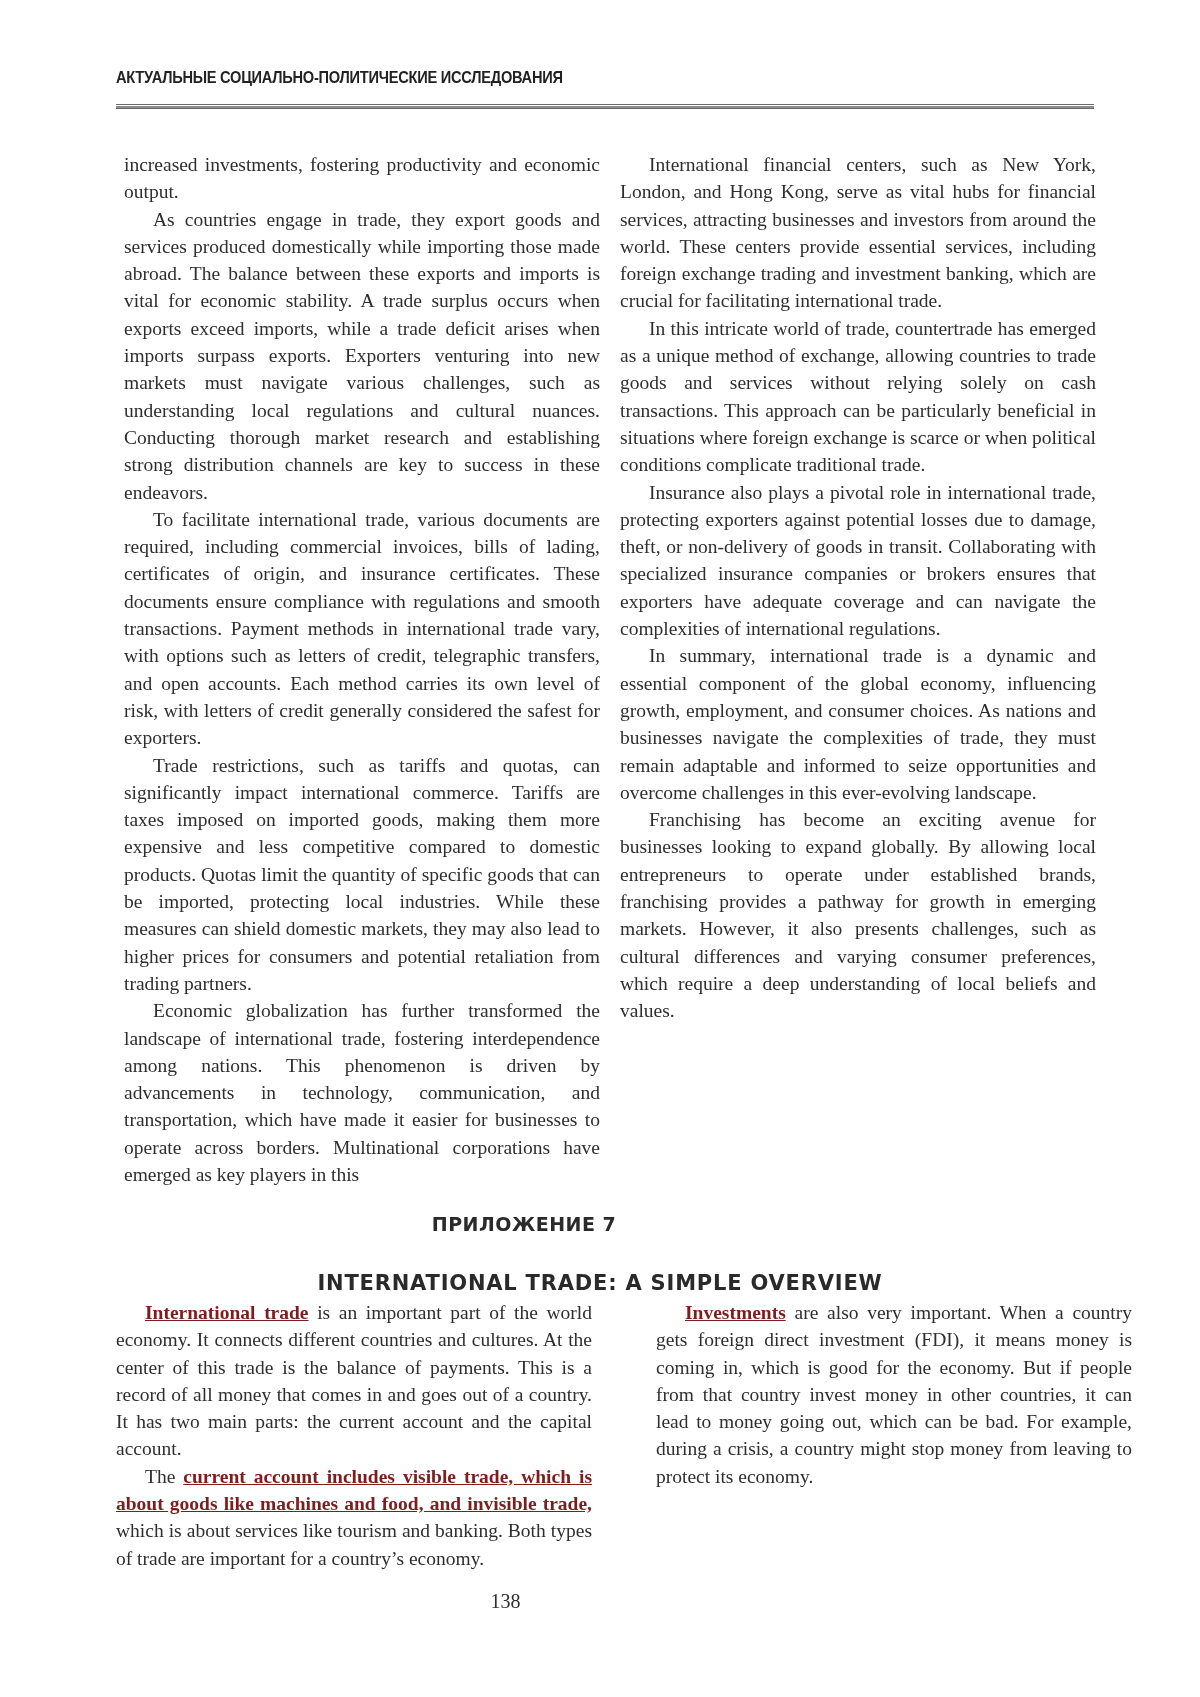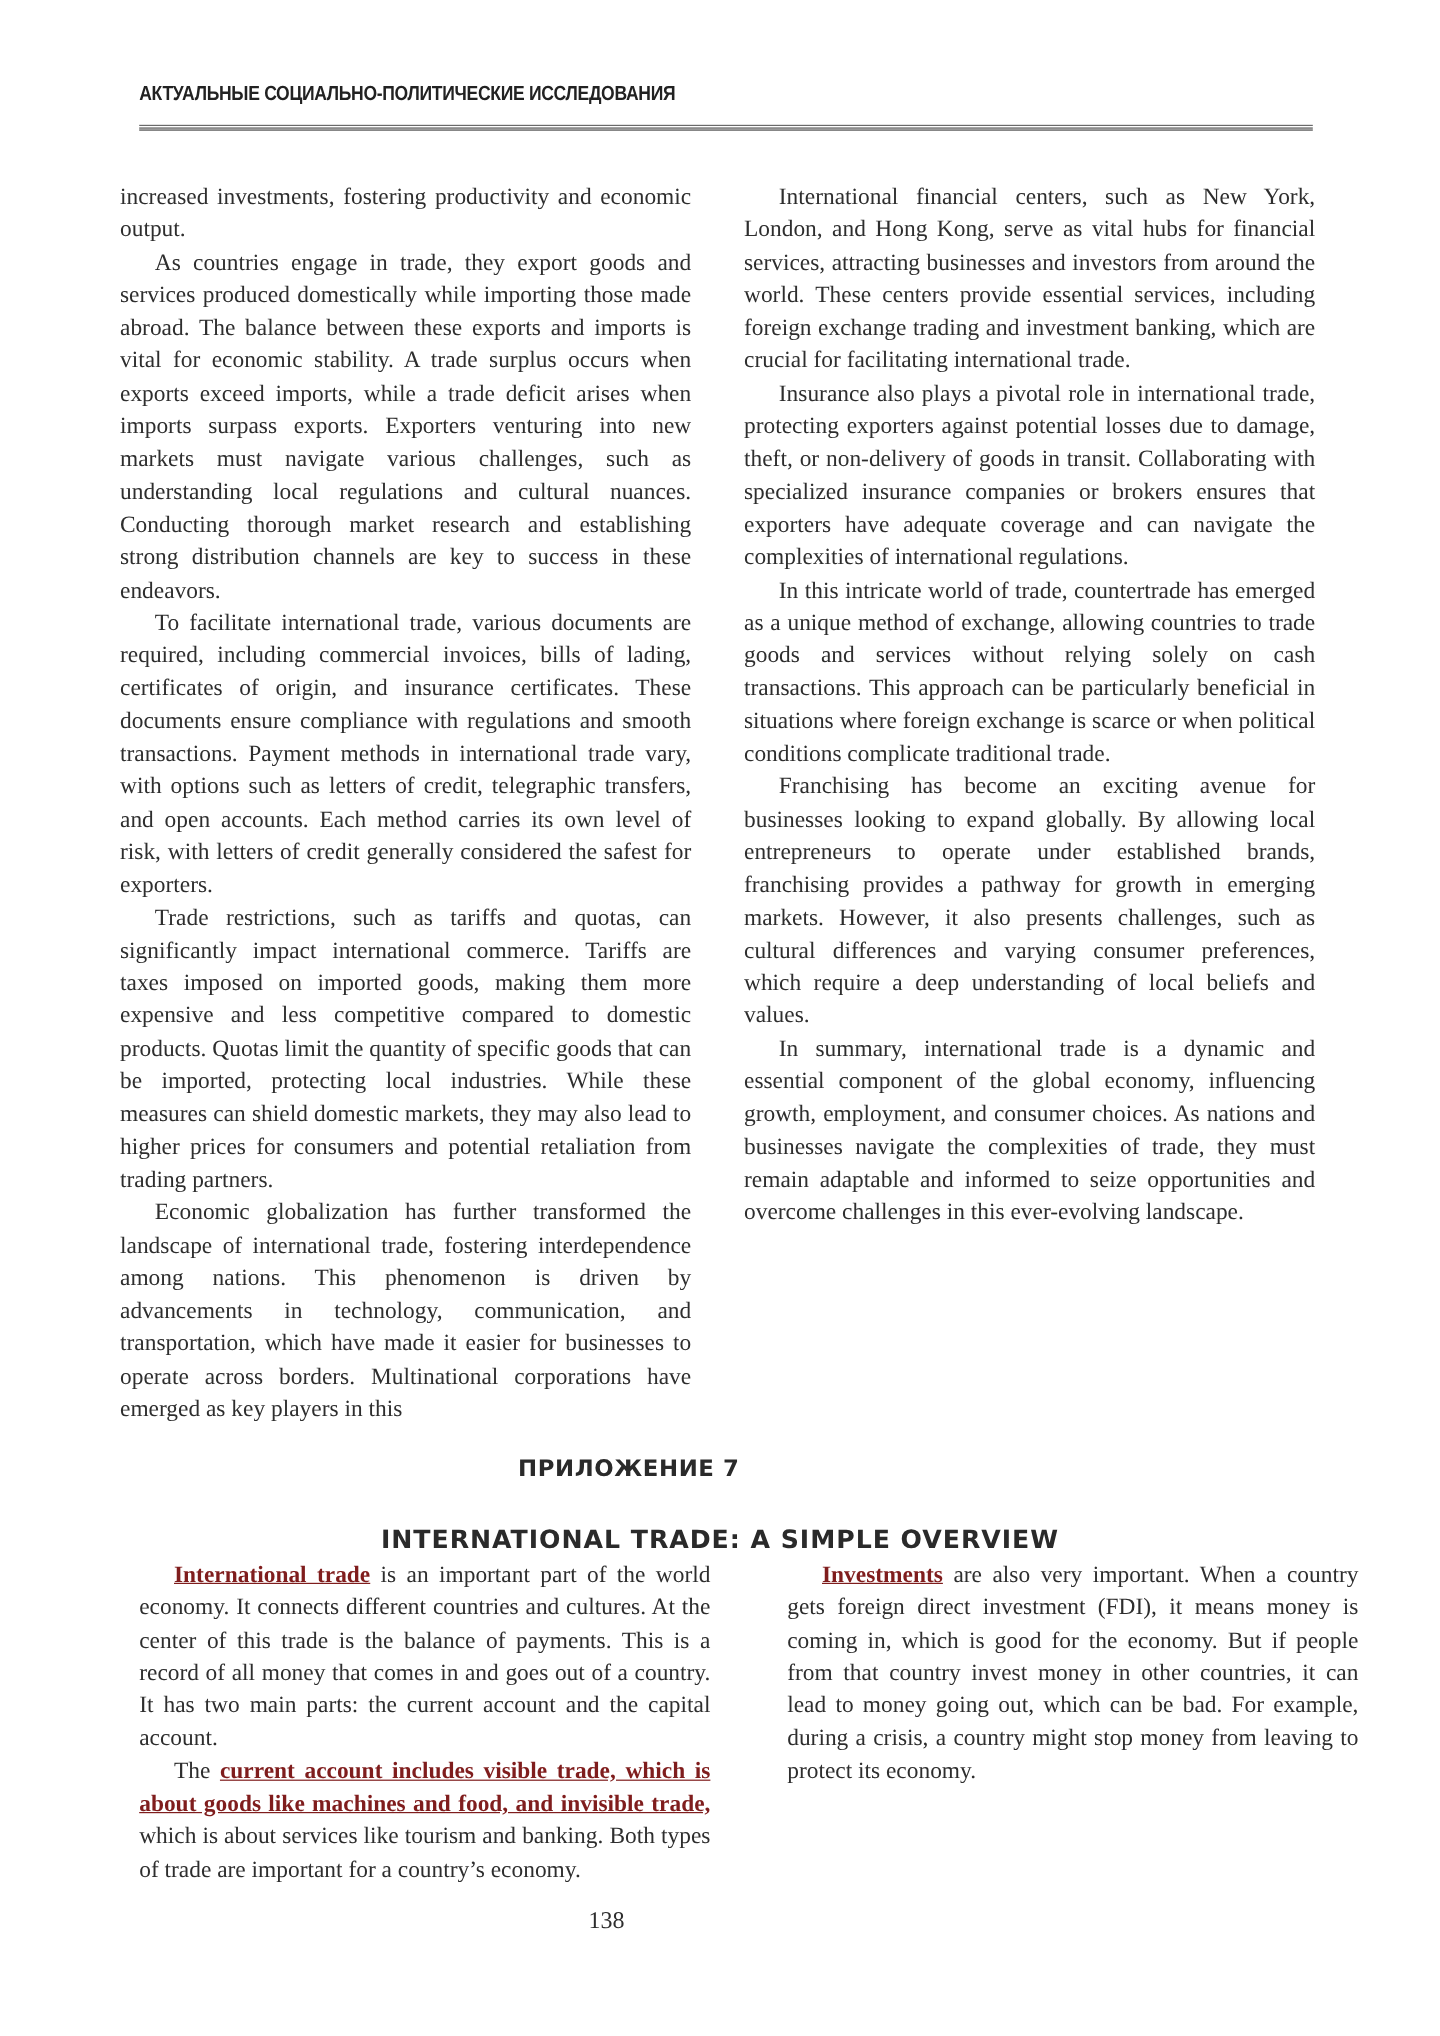"increased investments, fostering" #col-left-1 { left: 100px -> 124px }
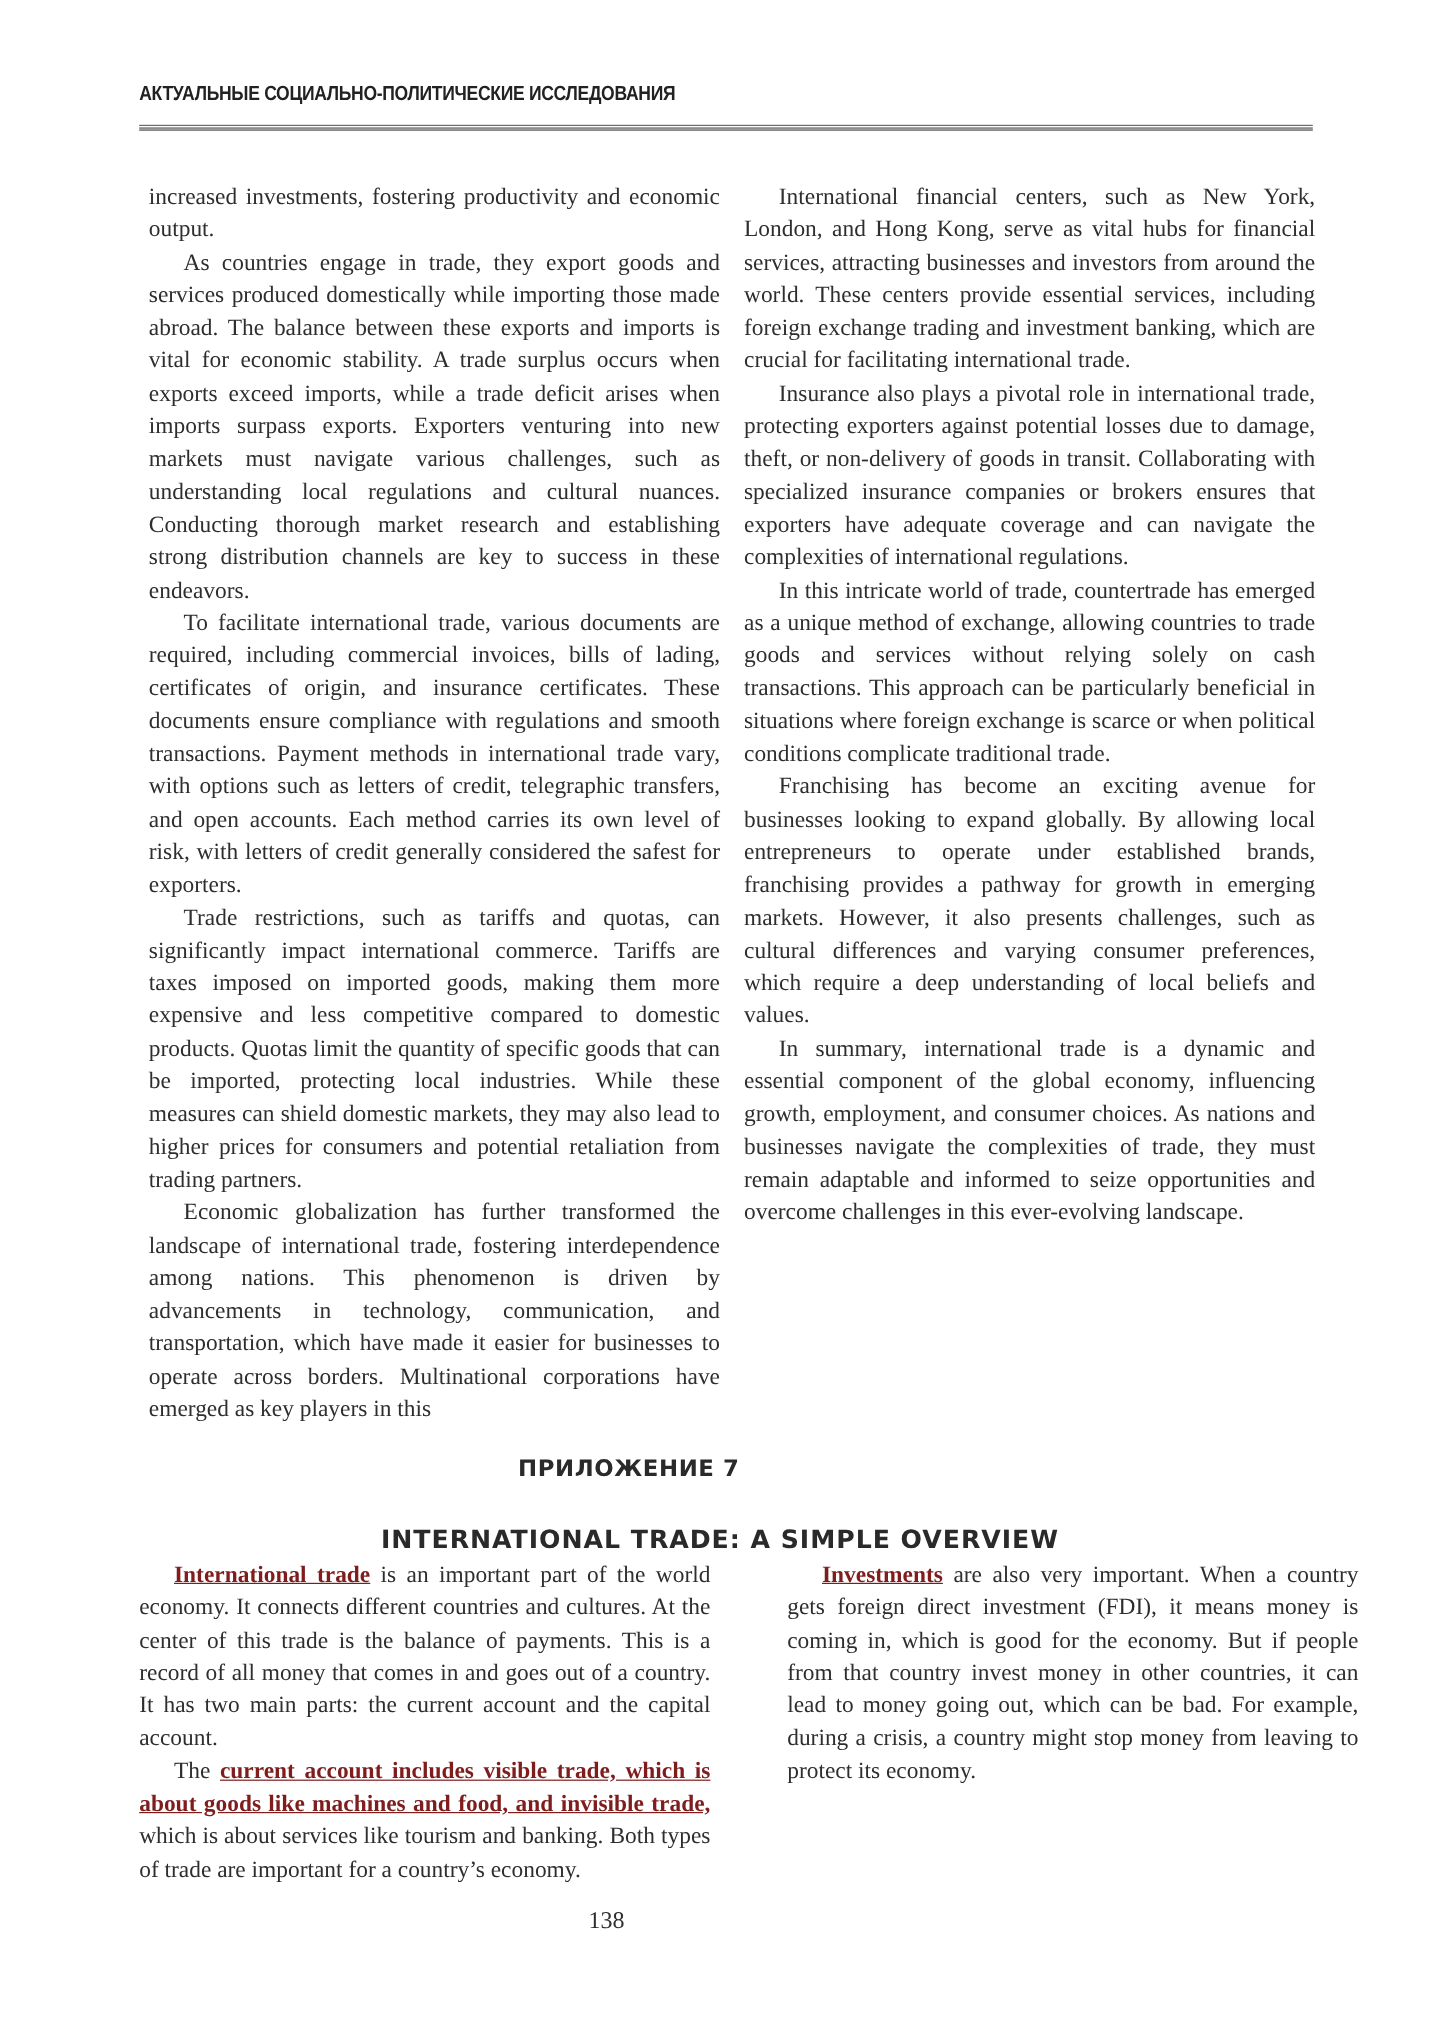"Insurance also plays a pivotal" p { order: before "In this intricate world of" -> after "In this intricate world of" }
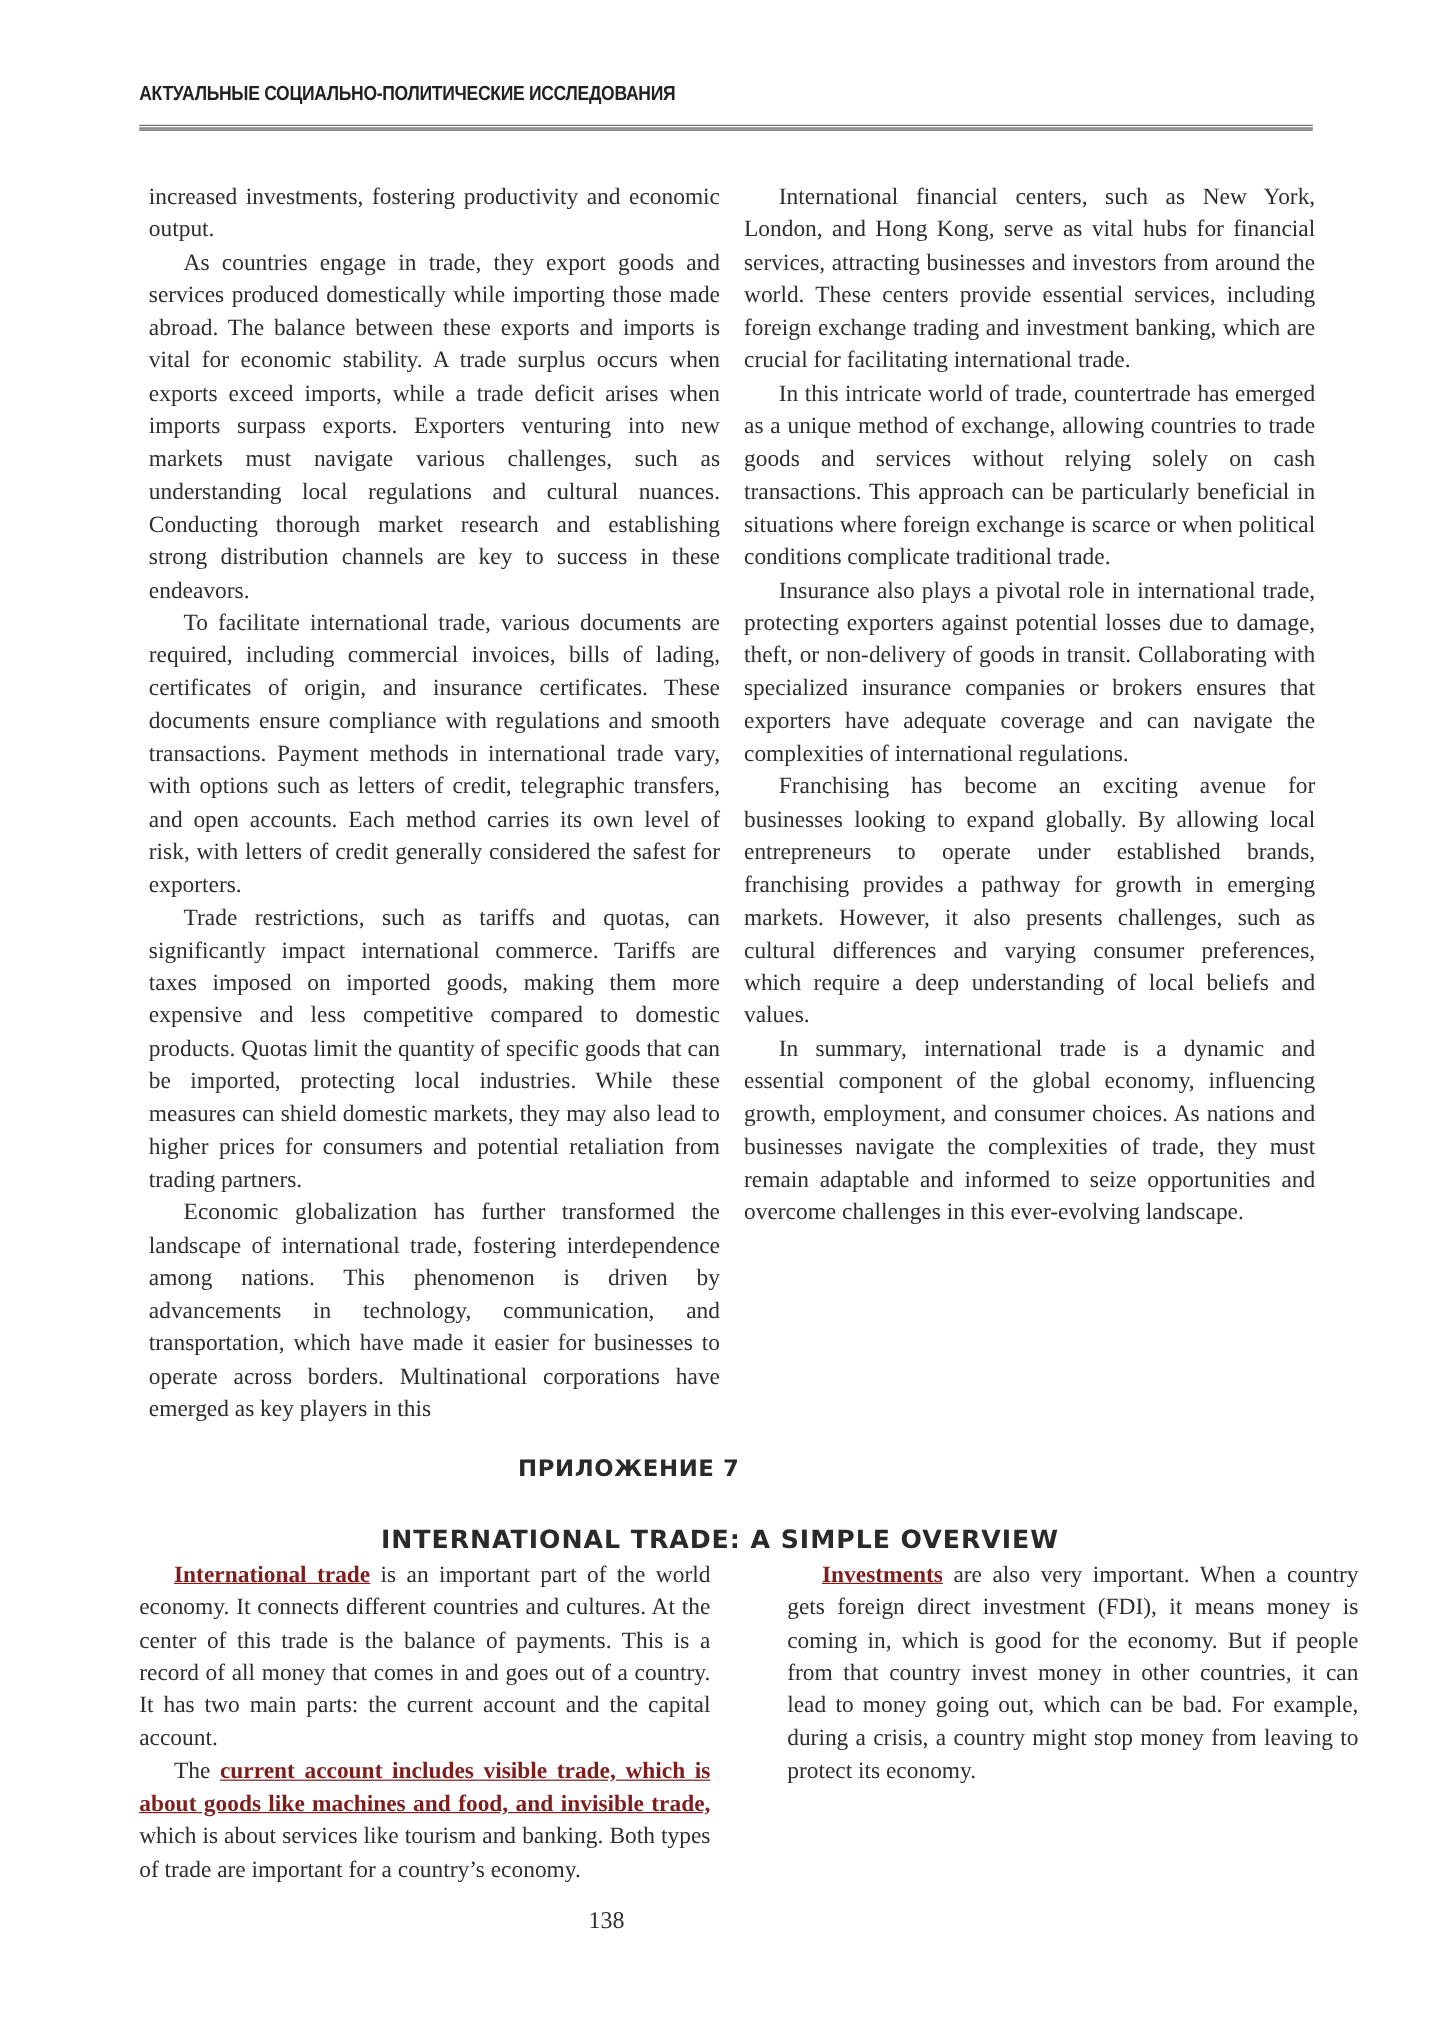"Franchising has become an exciting" p { order: before "In summary, international trade is" -> after "In summary, international trade is" }
